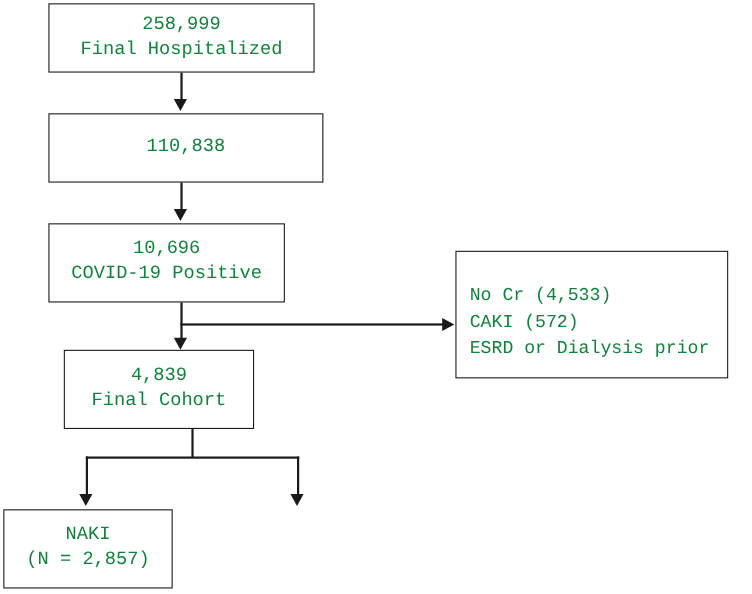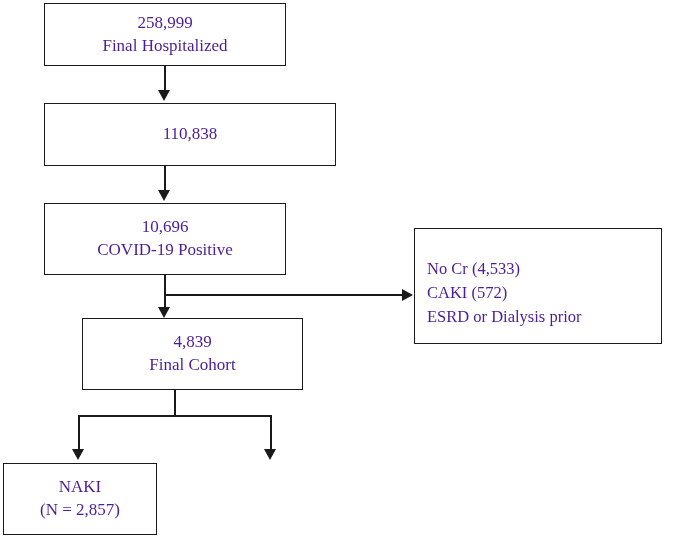"258,999" #canvas { color: #4c1d95 -> #15803d; font-family: Liberation Serif, serif -> Liberation Mono, monospace }
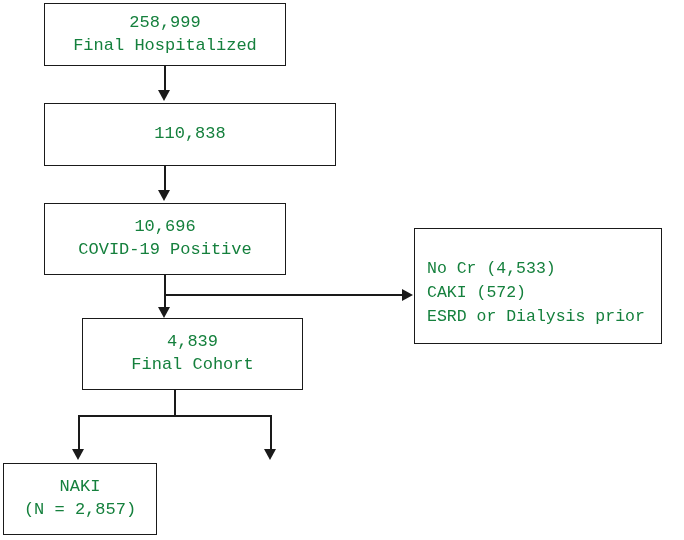"110,838" div.node { width: 292px -> 250px }
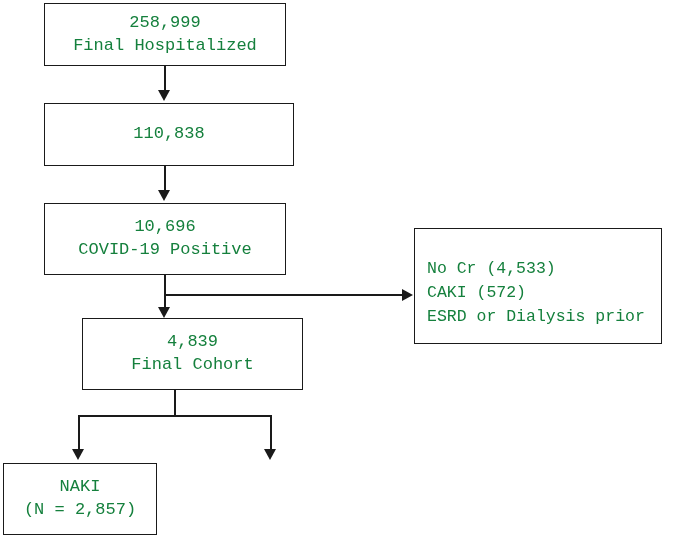"10,696" div.node { width: 242px -> 215px }
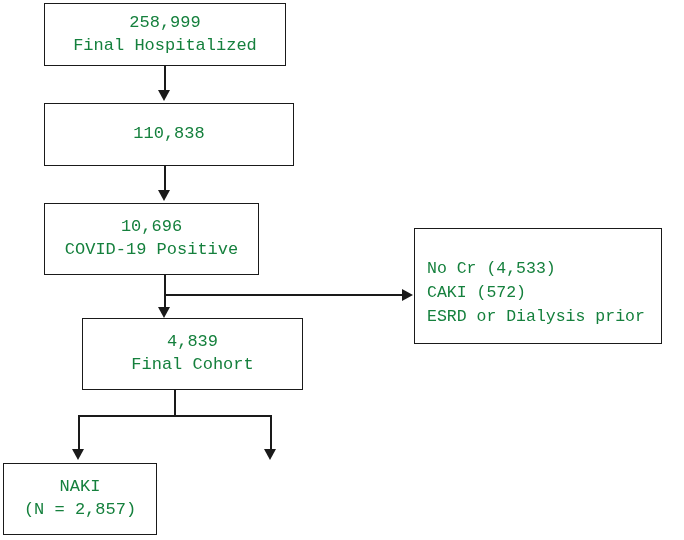"4,839" div.node { left: 82px -> 58px; width: 221px -> 173px }
